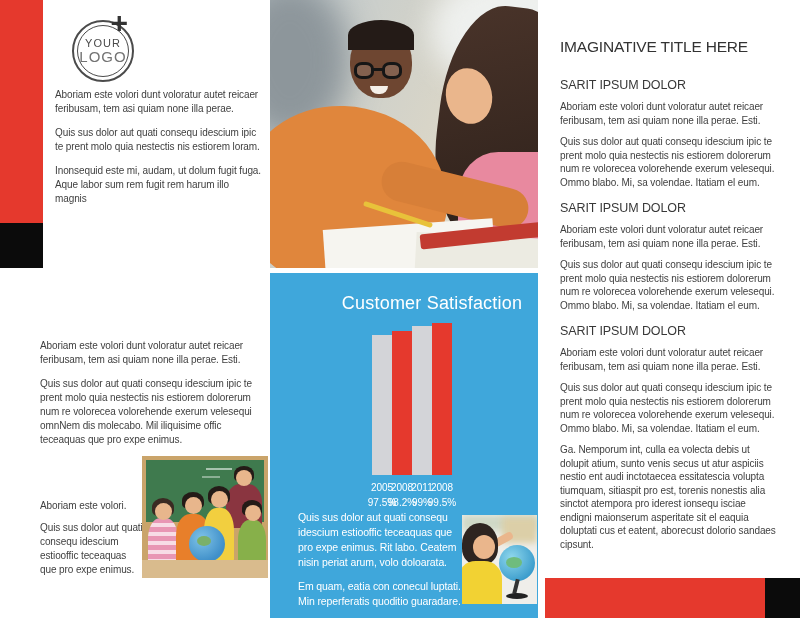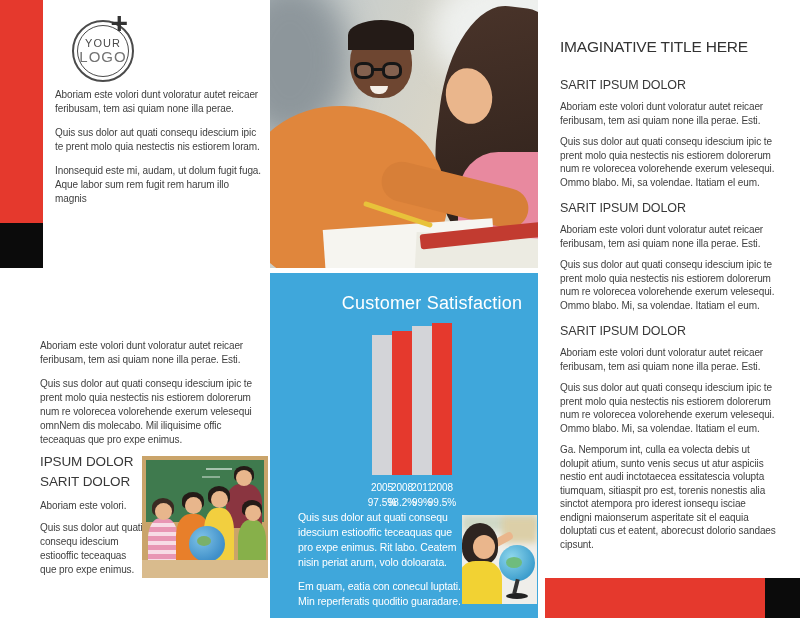"IPSUM DOLOR" div.abs { html: <div>IPSUM DOLOR SARIT DOLOR</div> -> none }
